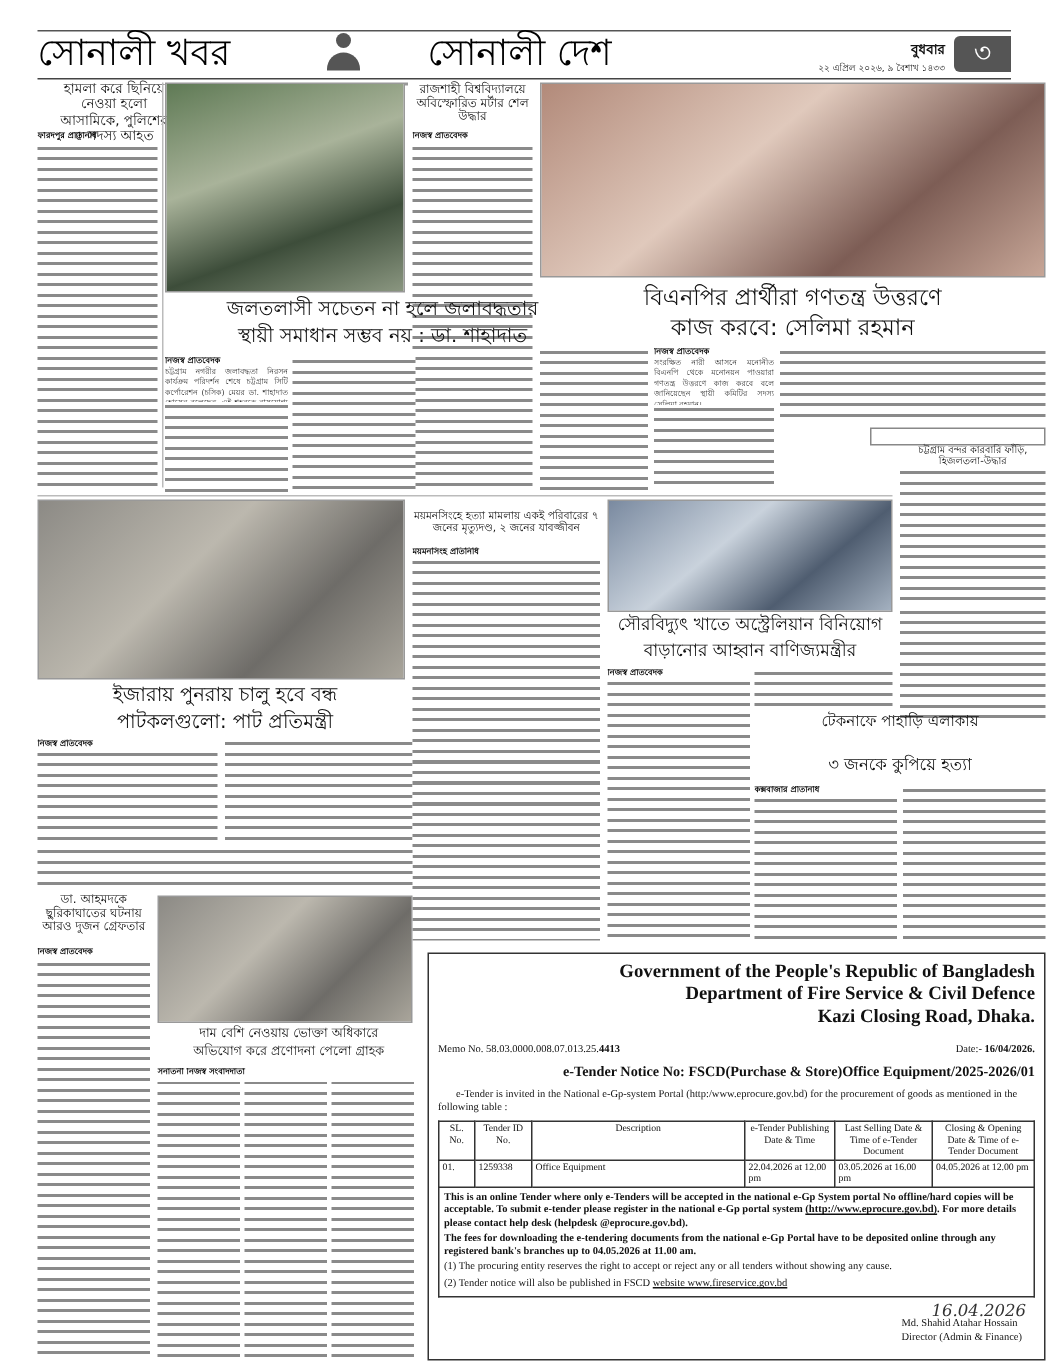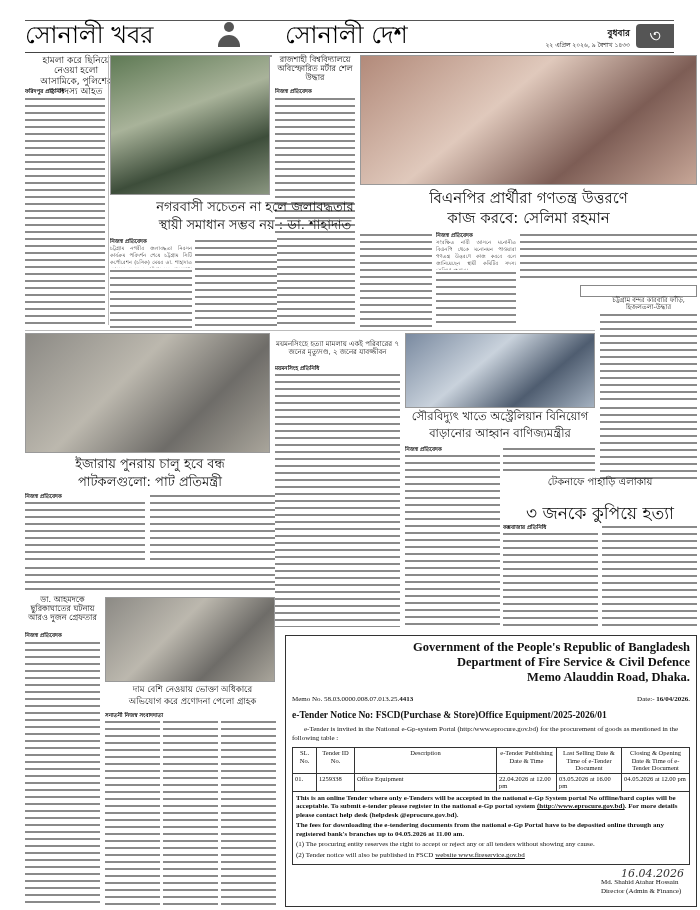"নগরবাসী সচেতন না হলে জলাবদ্ধতার" div.head { text: নগরবাসী -> জলতলাসী }
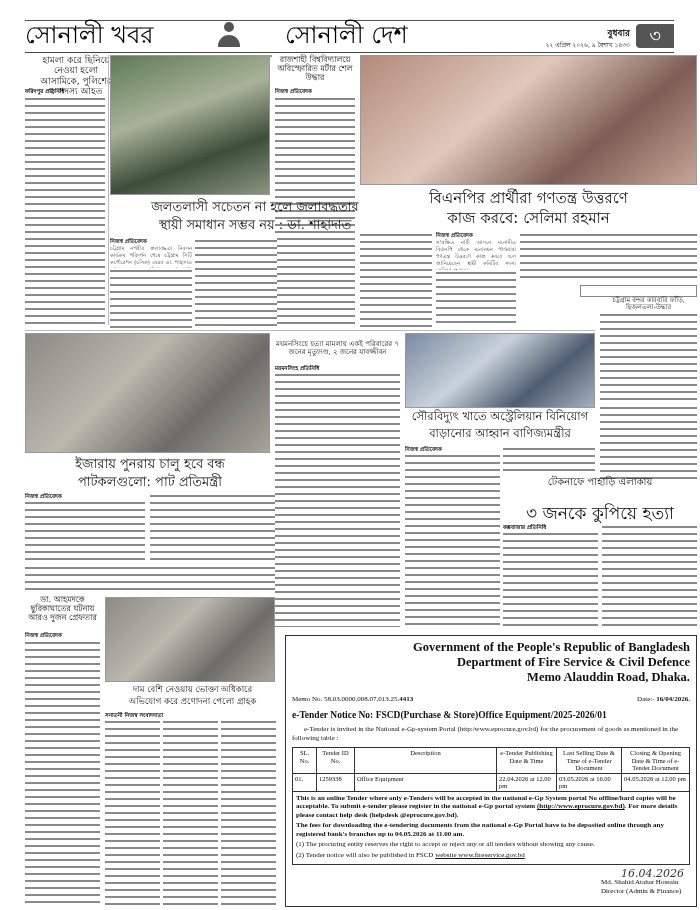"৩ জনকে কুপিয়ে হত্যা" div.head { font-size: 17px -> 11px }
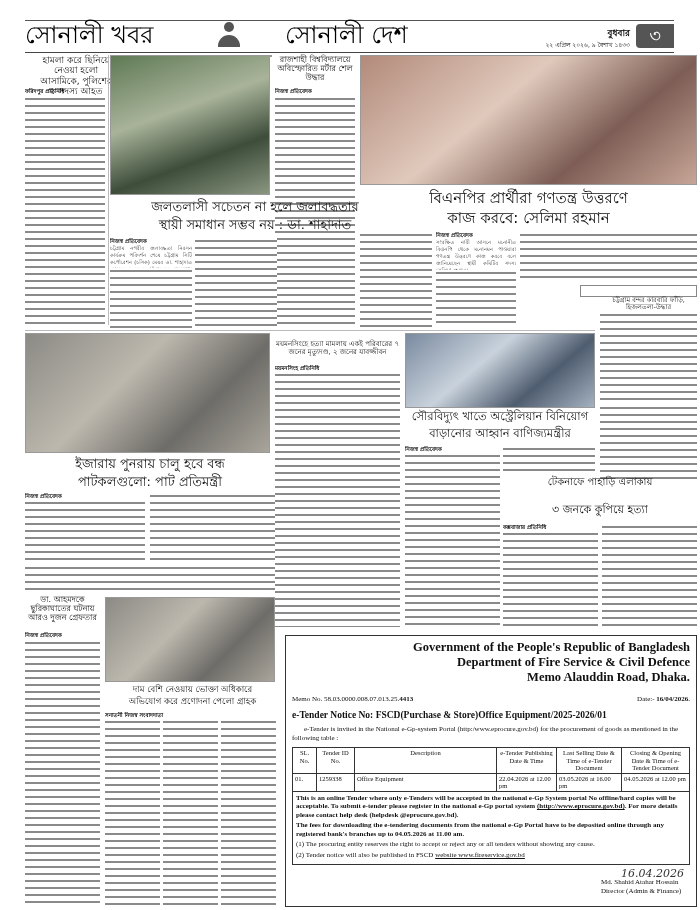"Memo Alauddin Road, Dhaka." div.t3 { text: Memo Alauddin -> Kazi Closing }
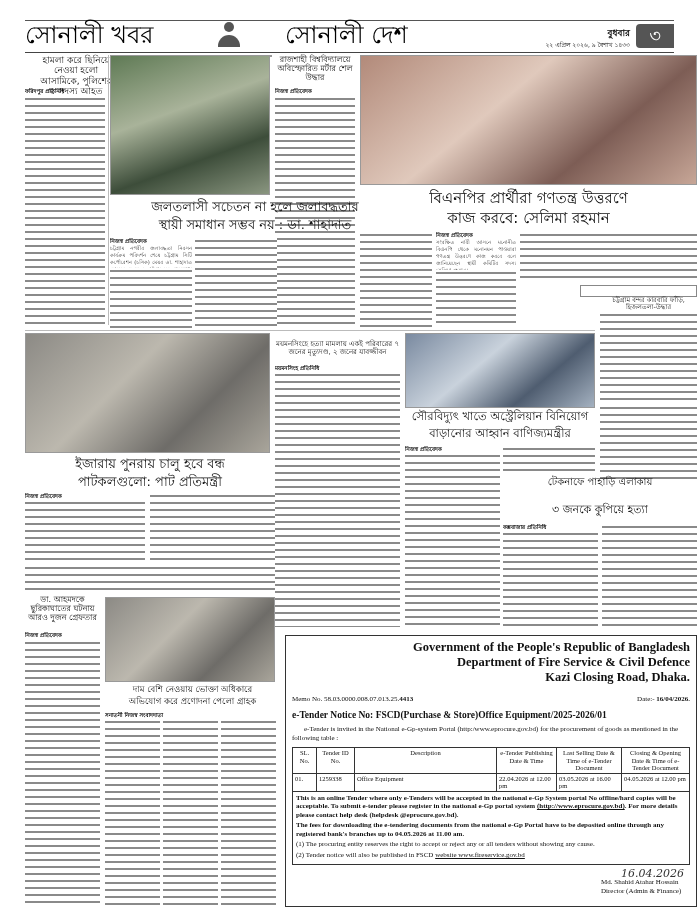"e-Tender Notice No: FSCD(Purchase &" .notice .tn { text-align: left -> right }
